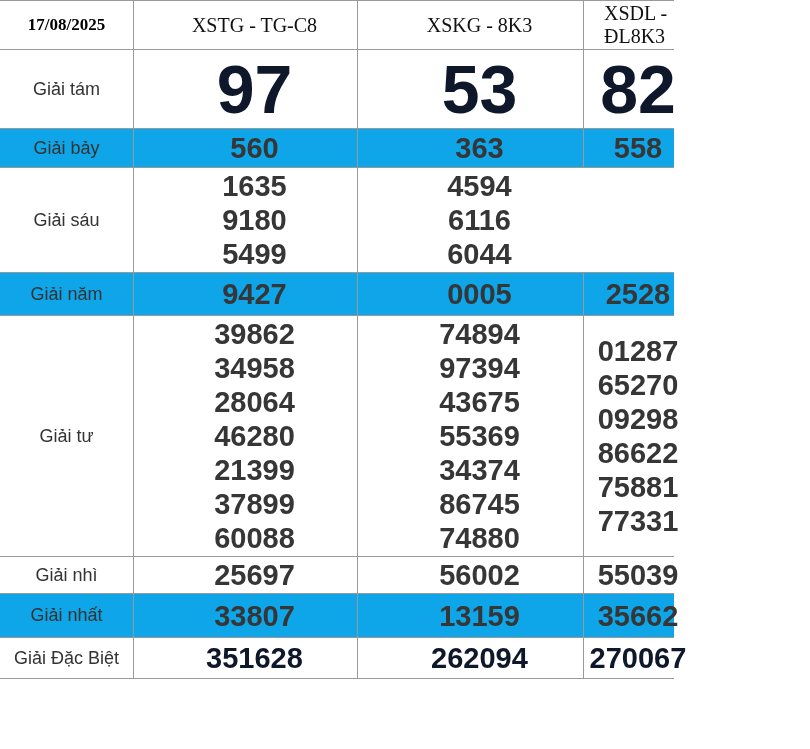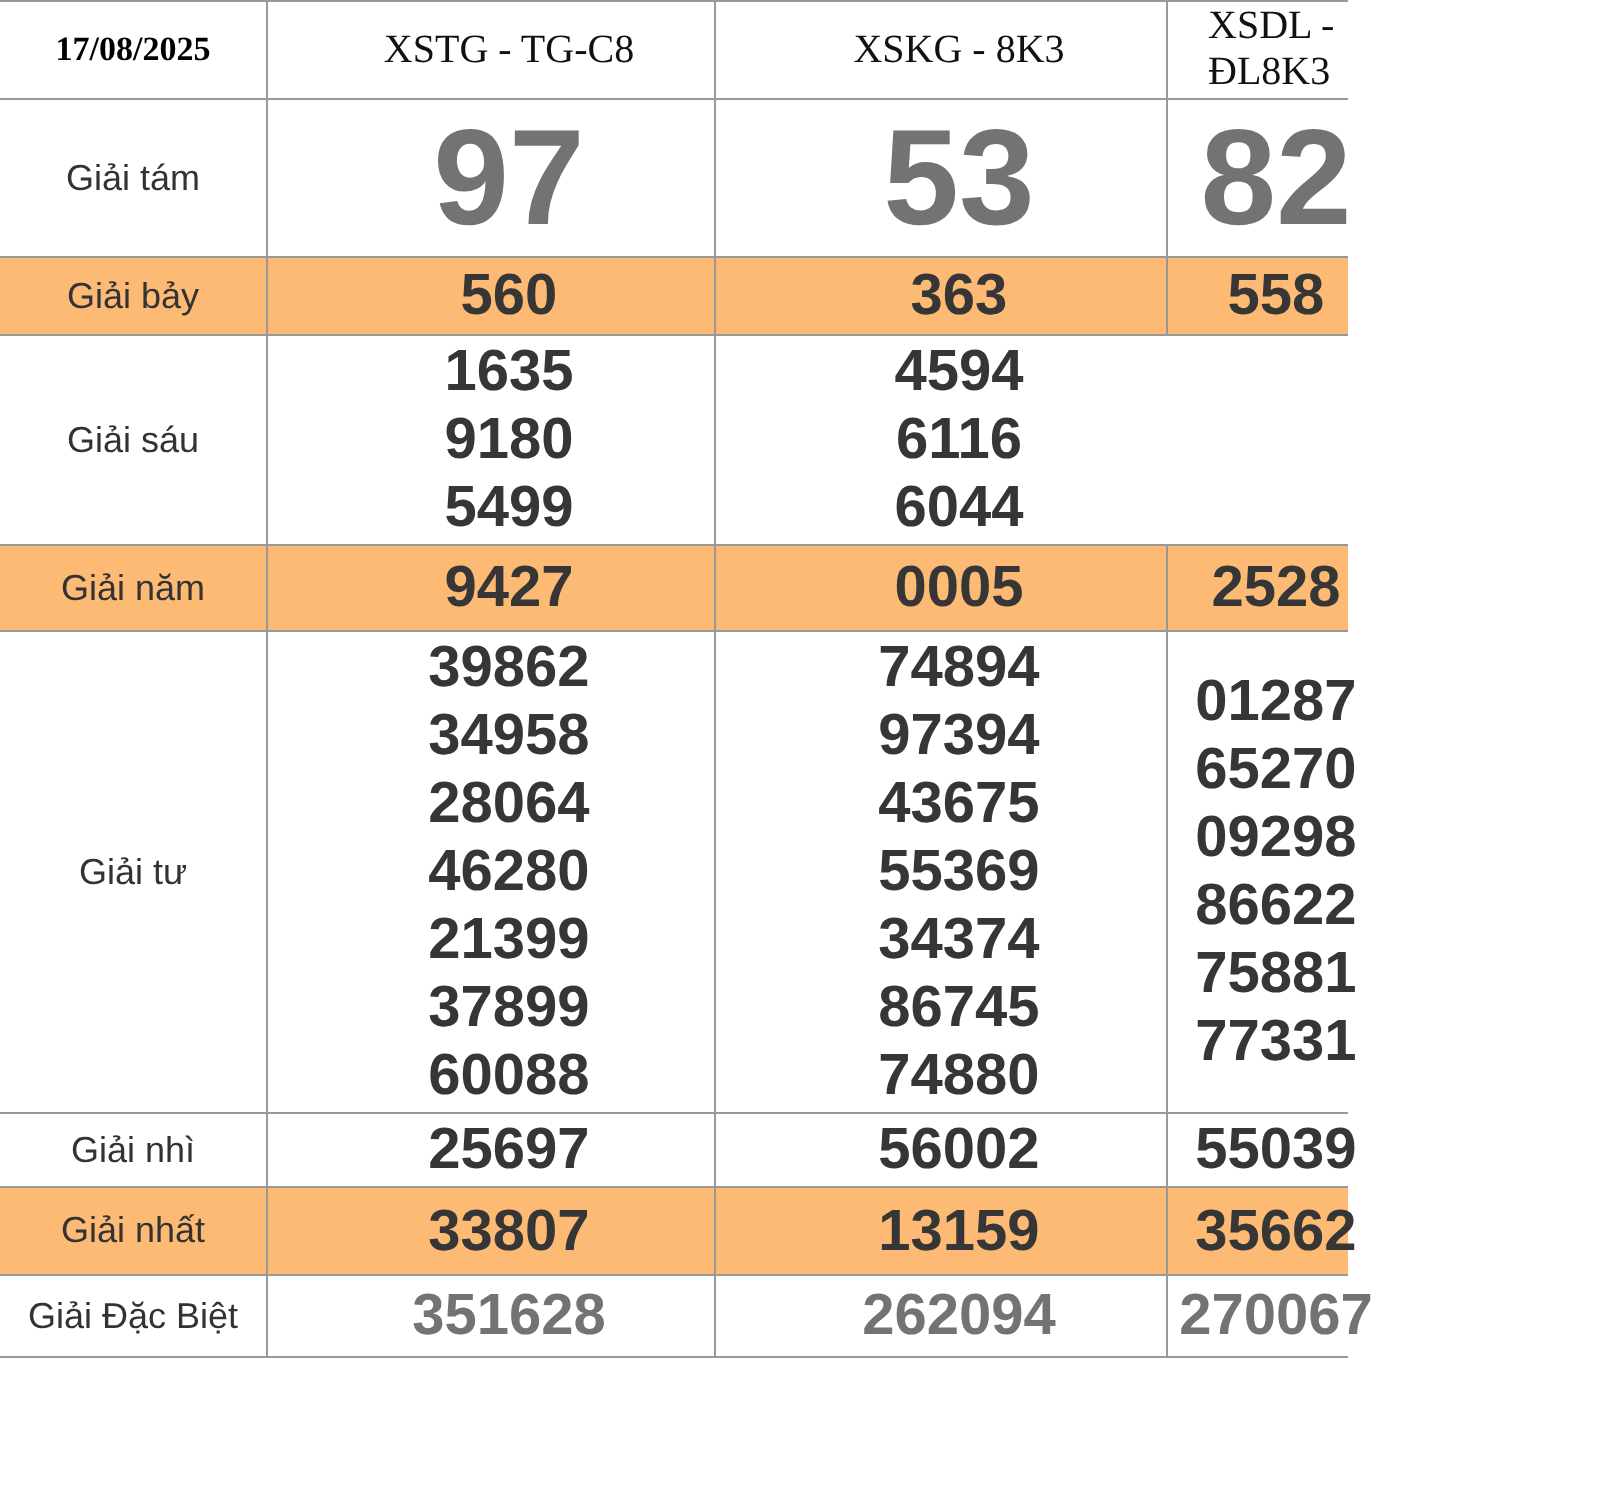"97" .row.highlight .num { color: #737373 -> #0f172a }
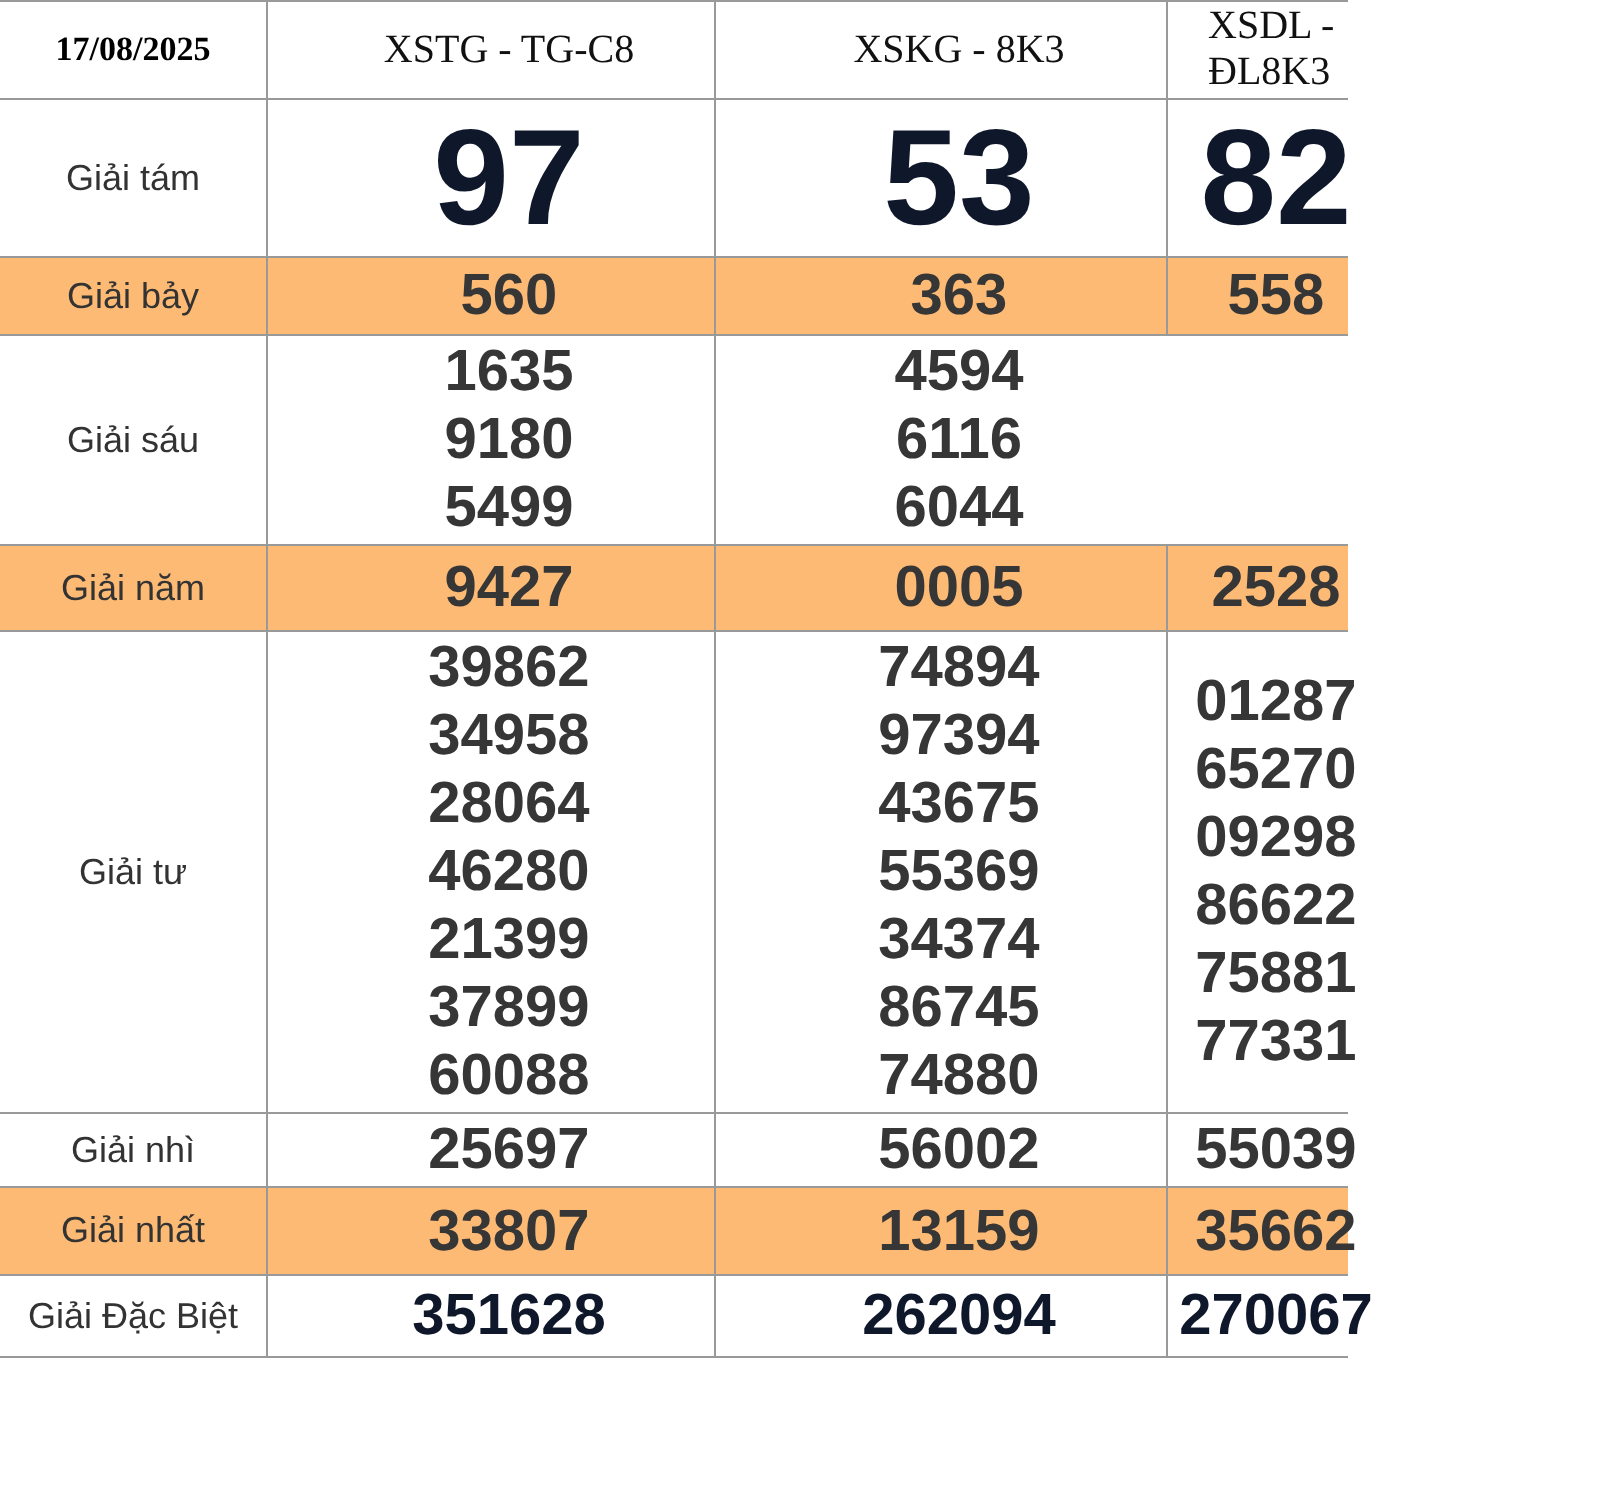"Giải bảy" .row.alt { background: #fdba74 -> #0ea5e9 }
